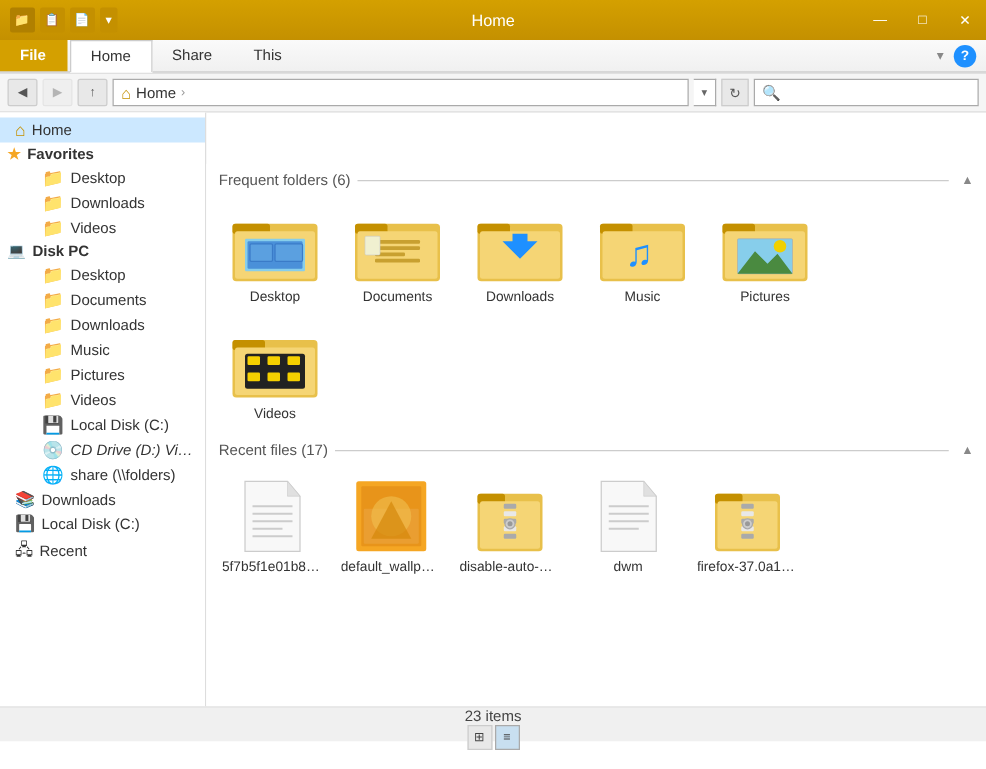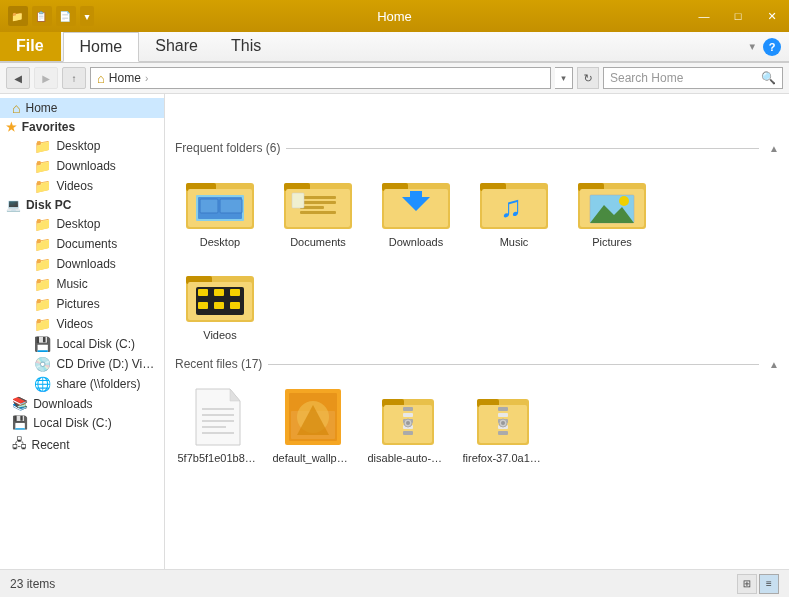"File" .ribbon-tab { font-size: 16px -> 12px }
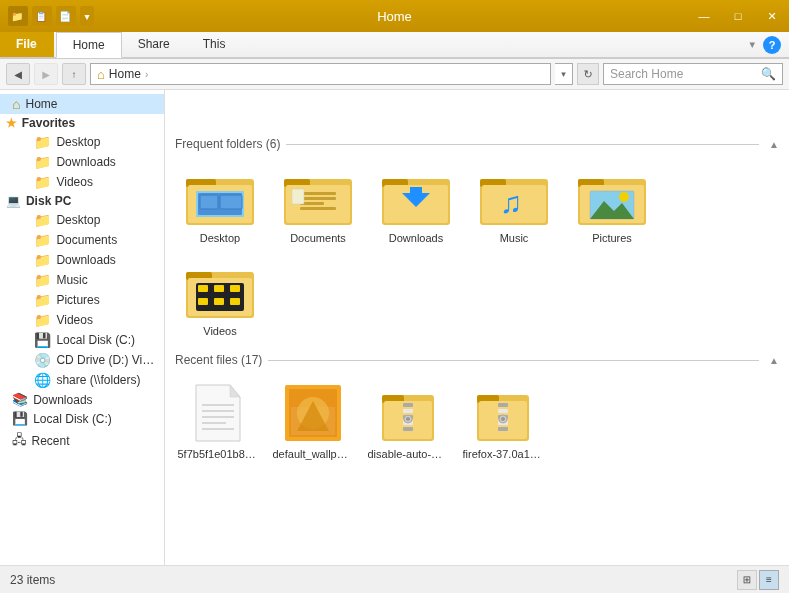"Search Home" span { html: <span>Search Home</span> -> none }
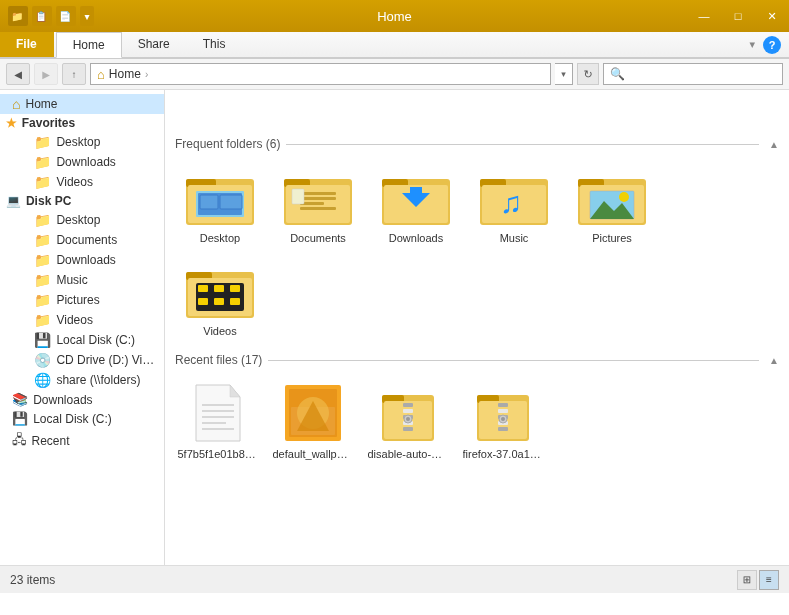"CD Drive (D:) Virtu" span { font-style: none -> italic }
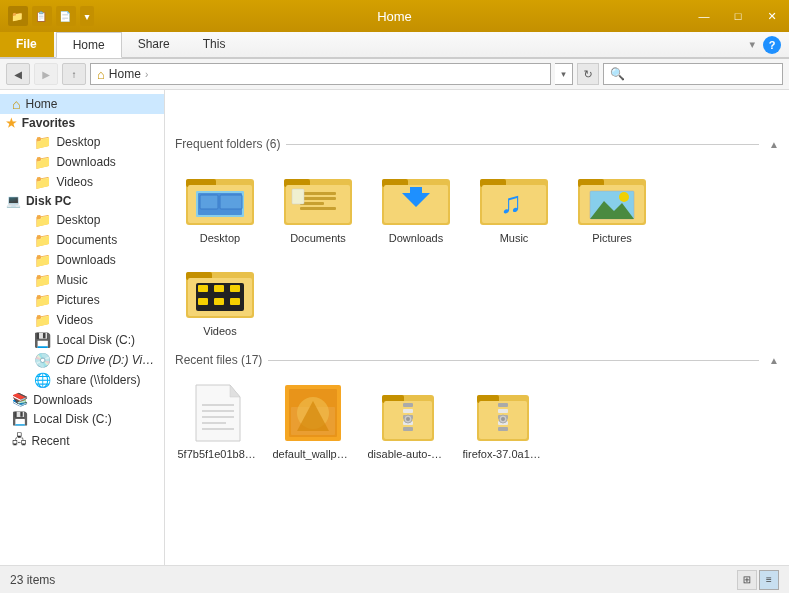"dwm" div.file-item { html: none -> <div> <div> <svg> <polygon></polygon> <polygon></polygon> <line></line> <line></line> <line></line> <line></line> </svg> </div> <span>dwm</span> </div> }
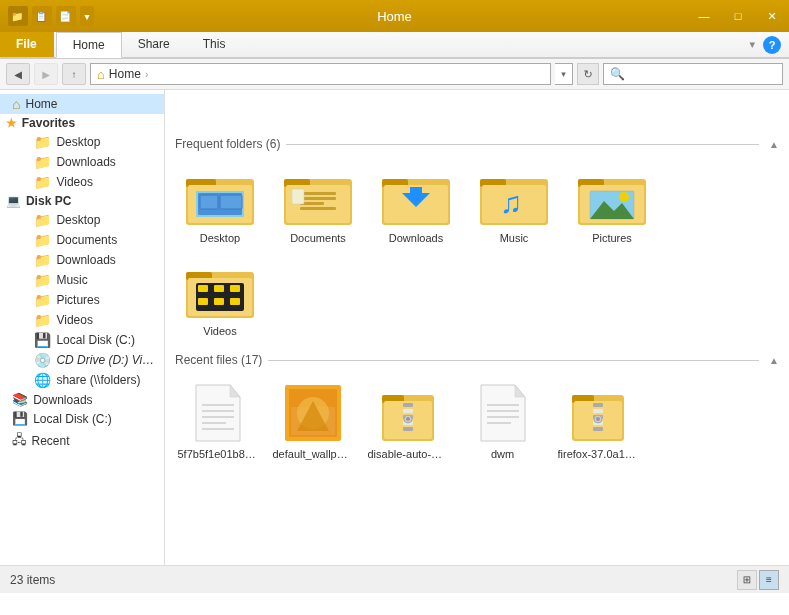"23 items" #statusbar { flex-direction: none -> column }
